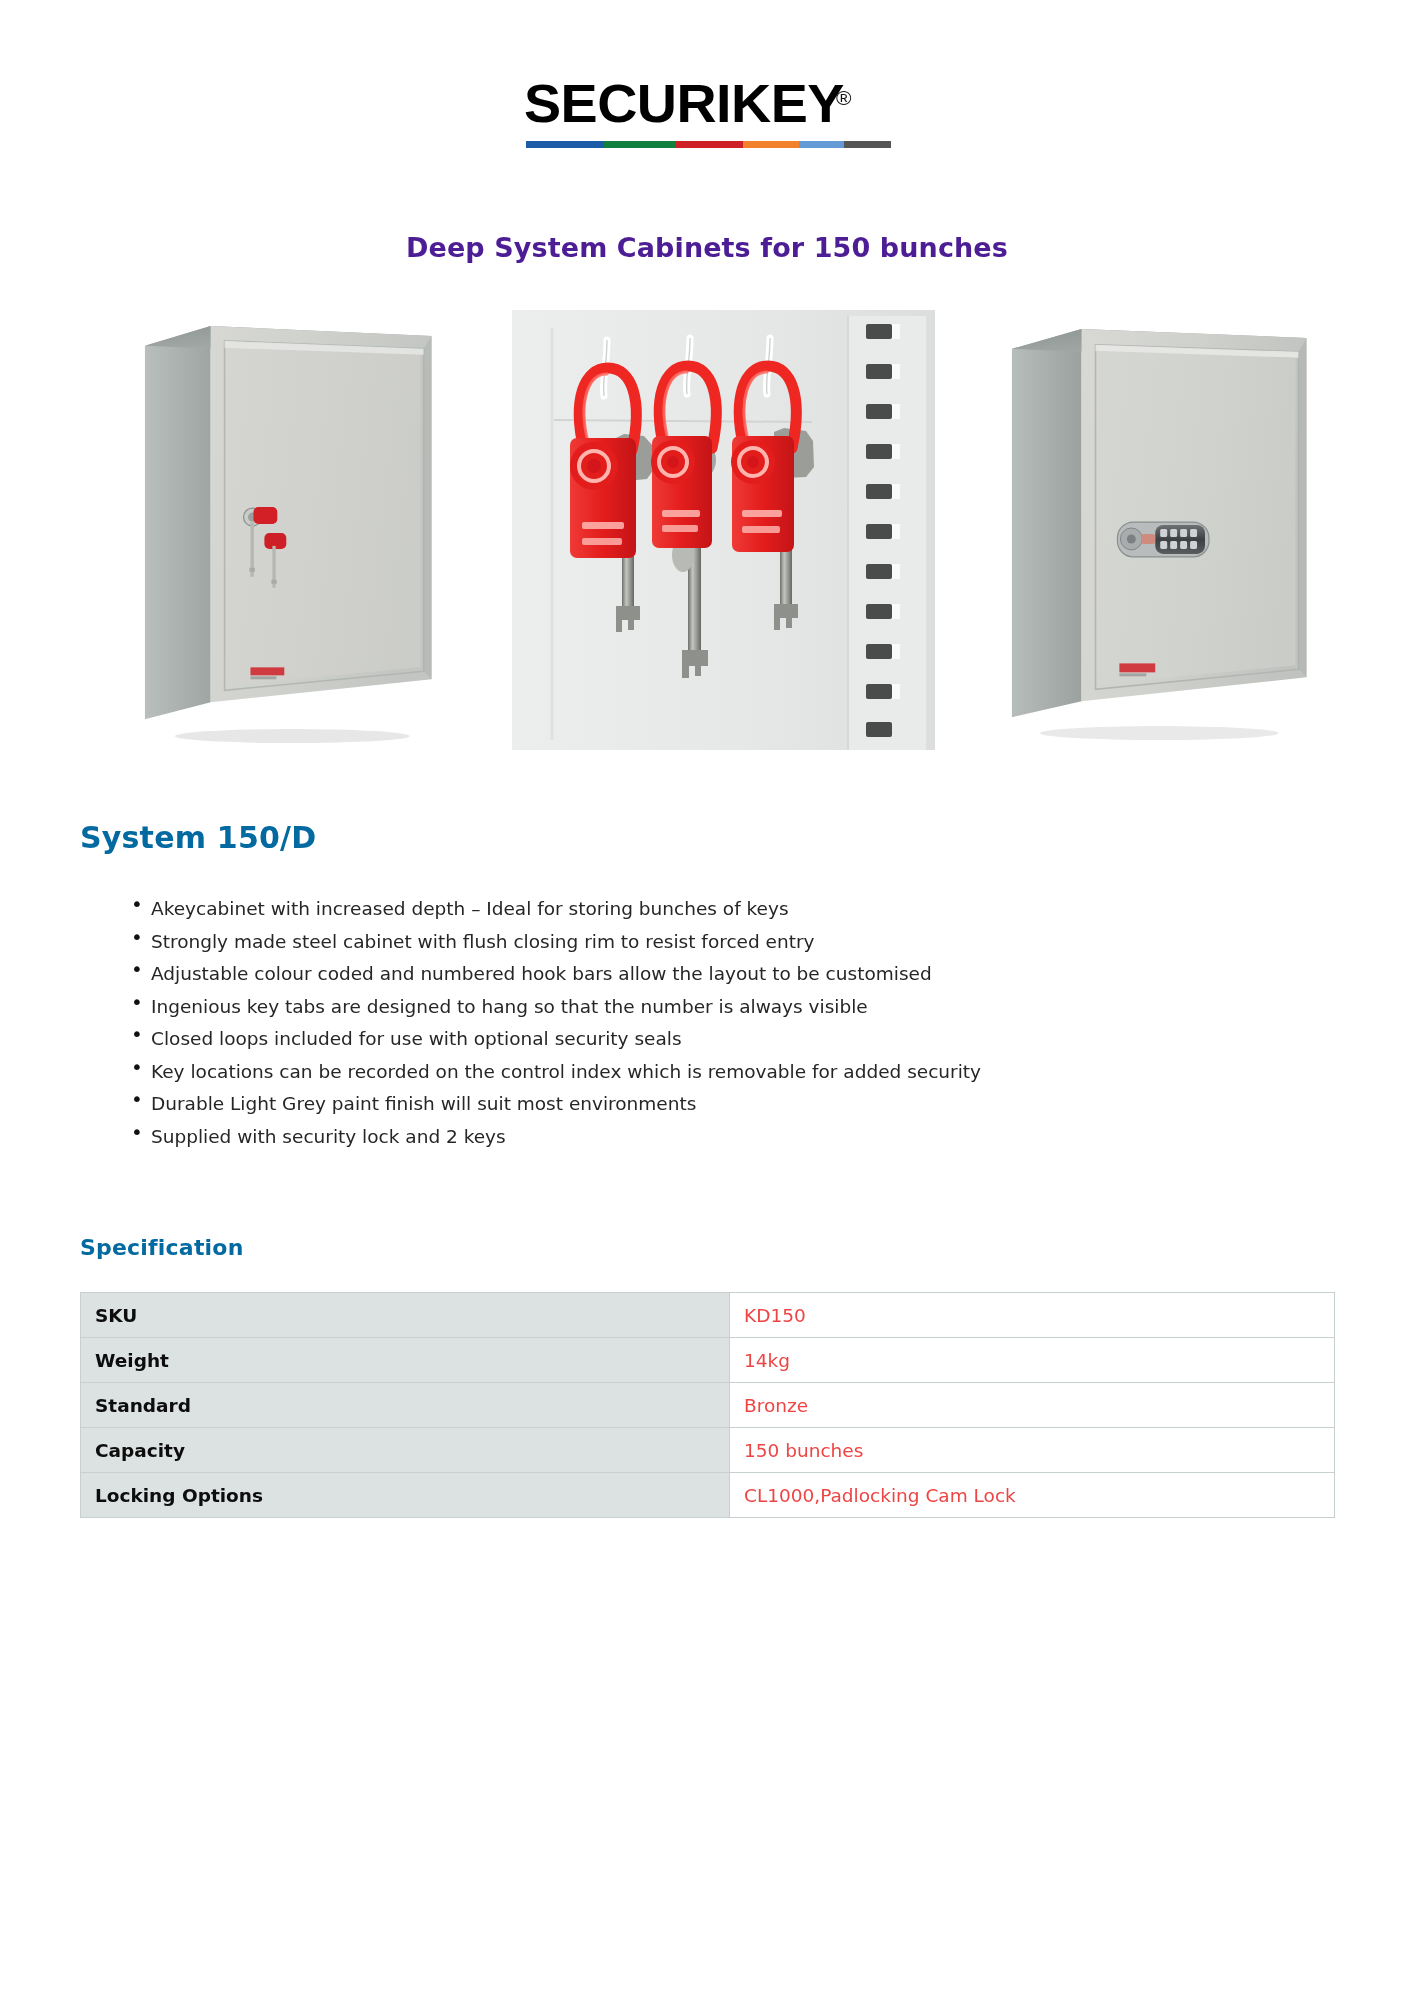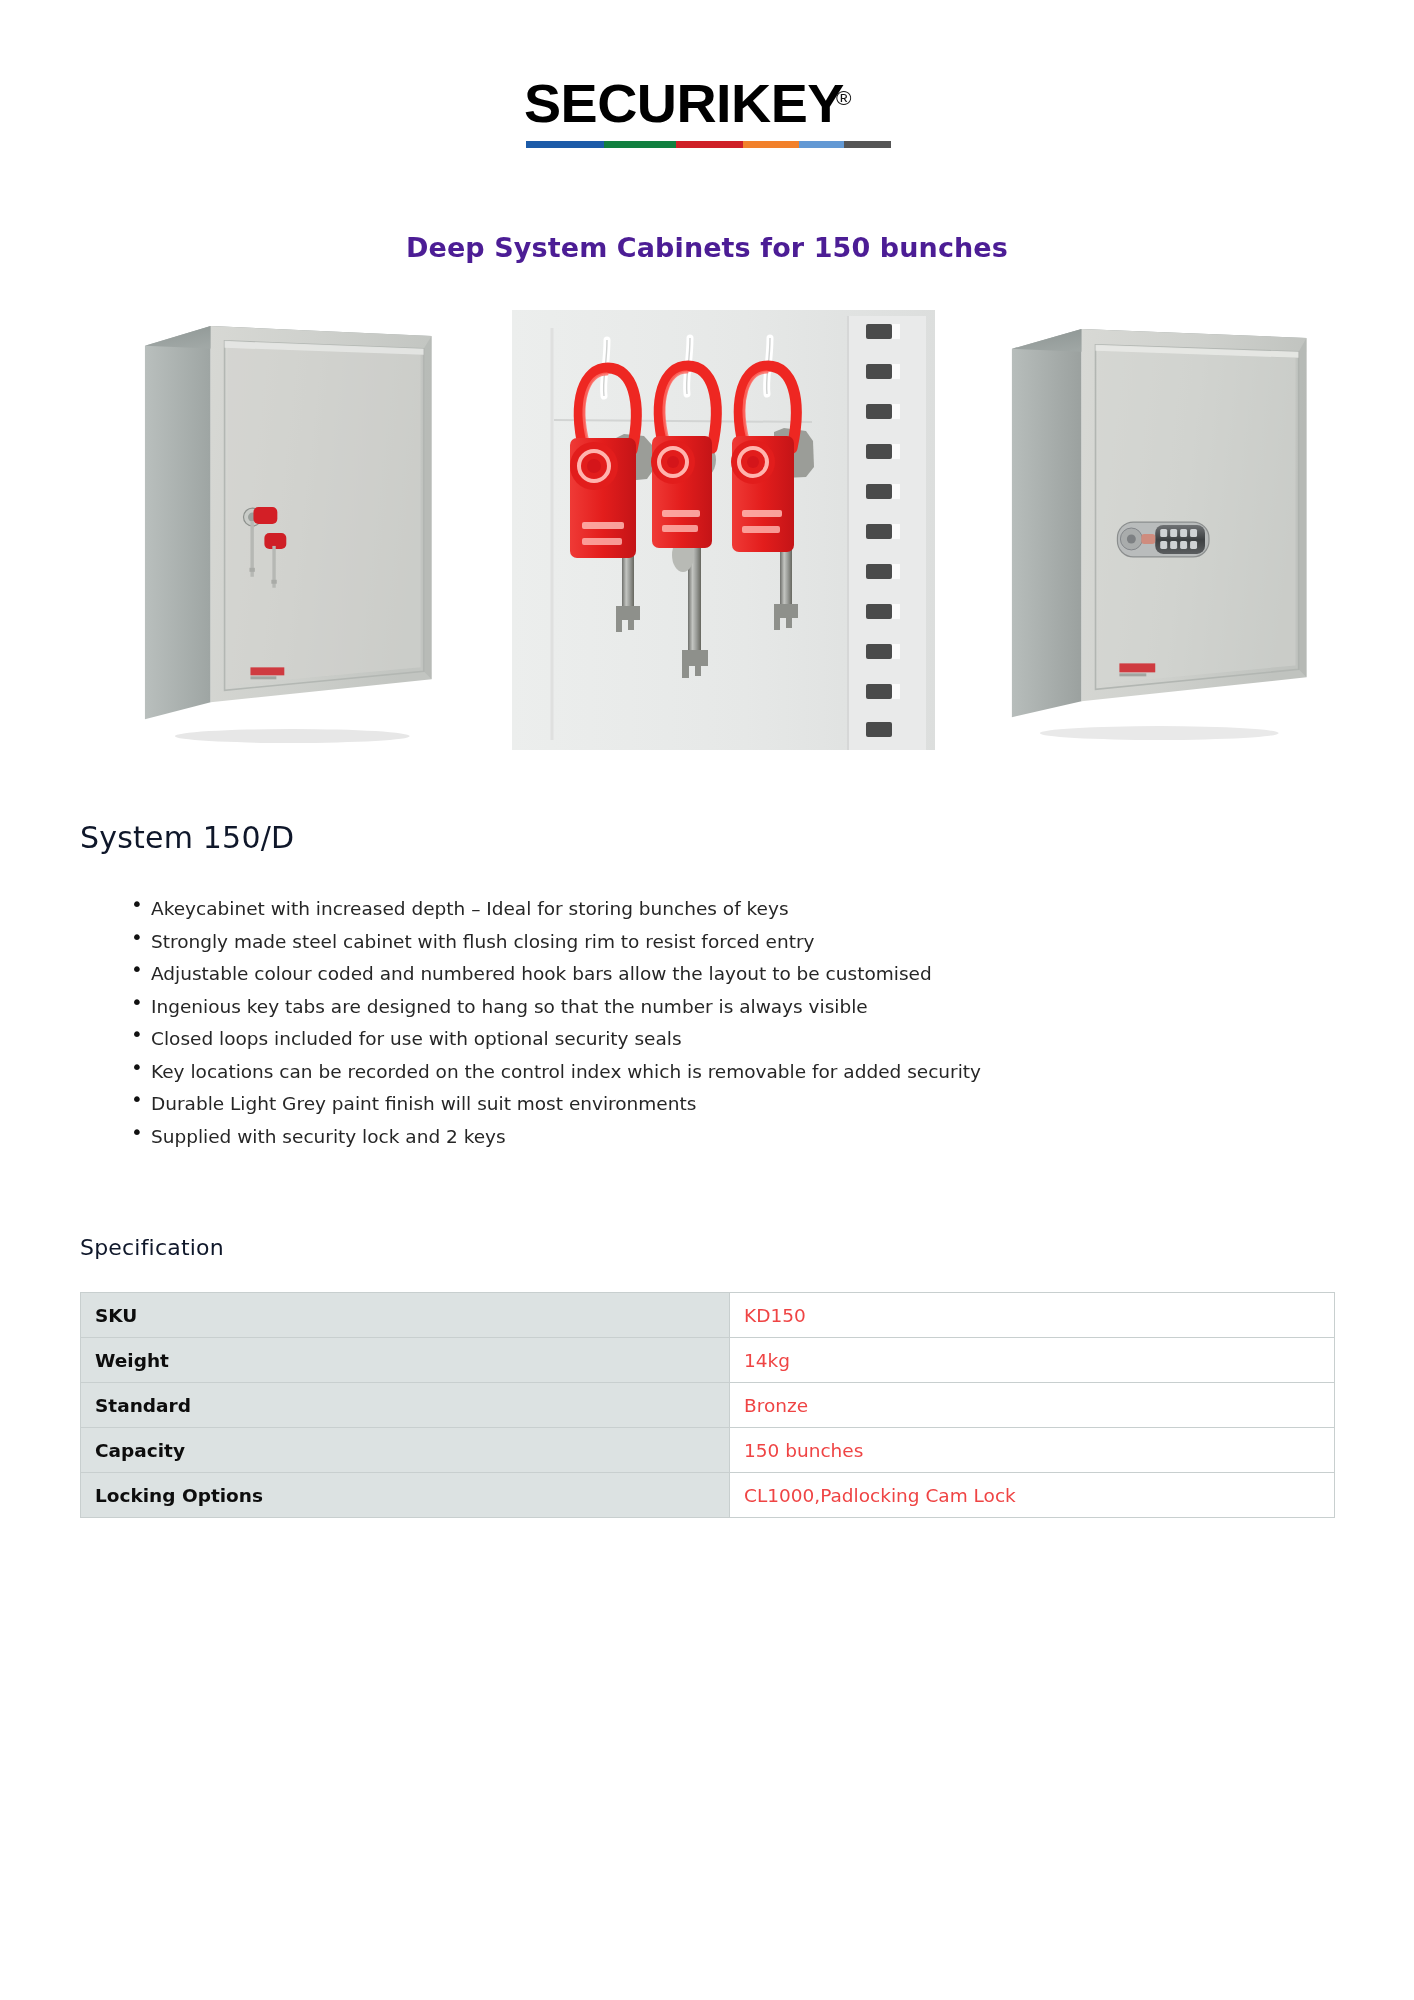"System 150/D" .h-section { color: #0f172a -> #0369a1; font-weight: normal -> bold }
